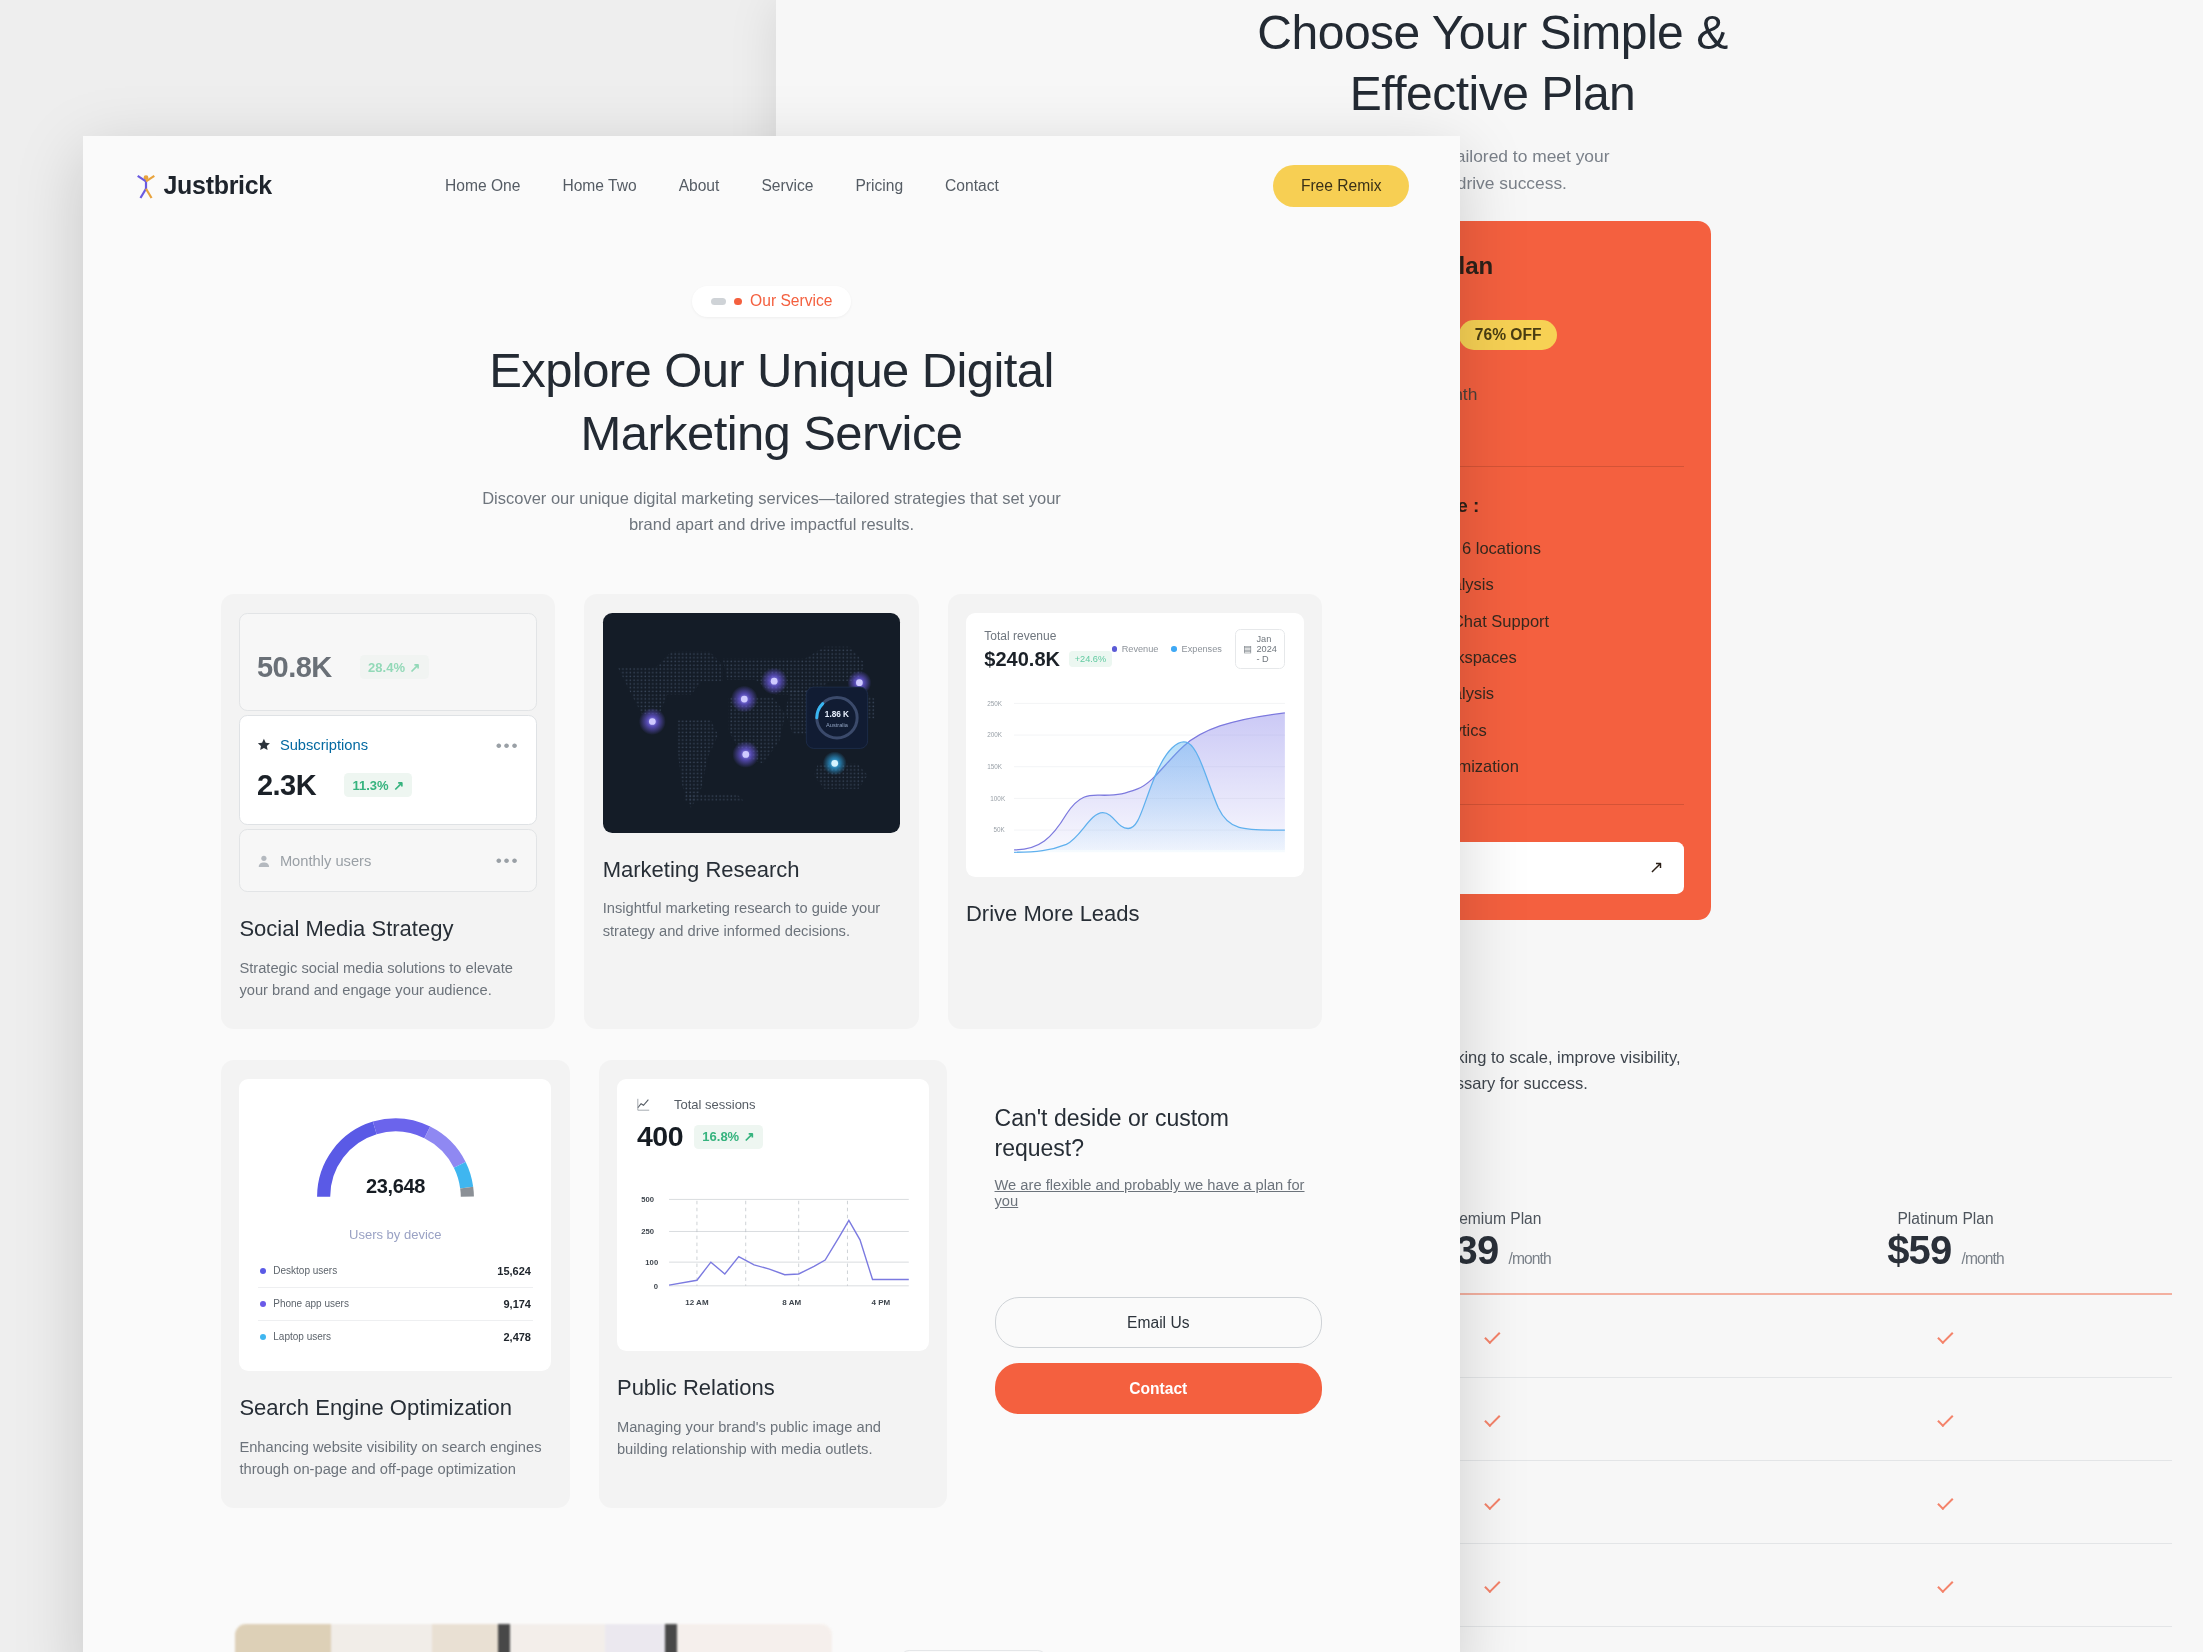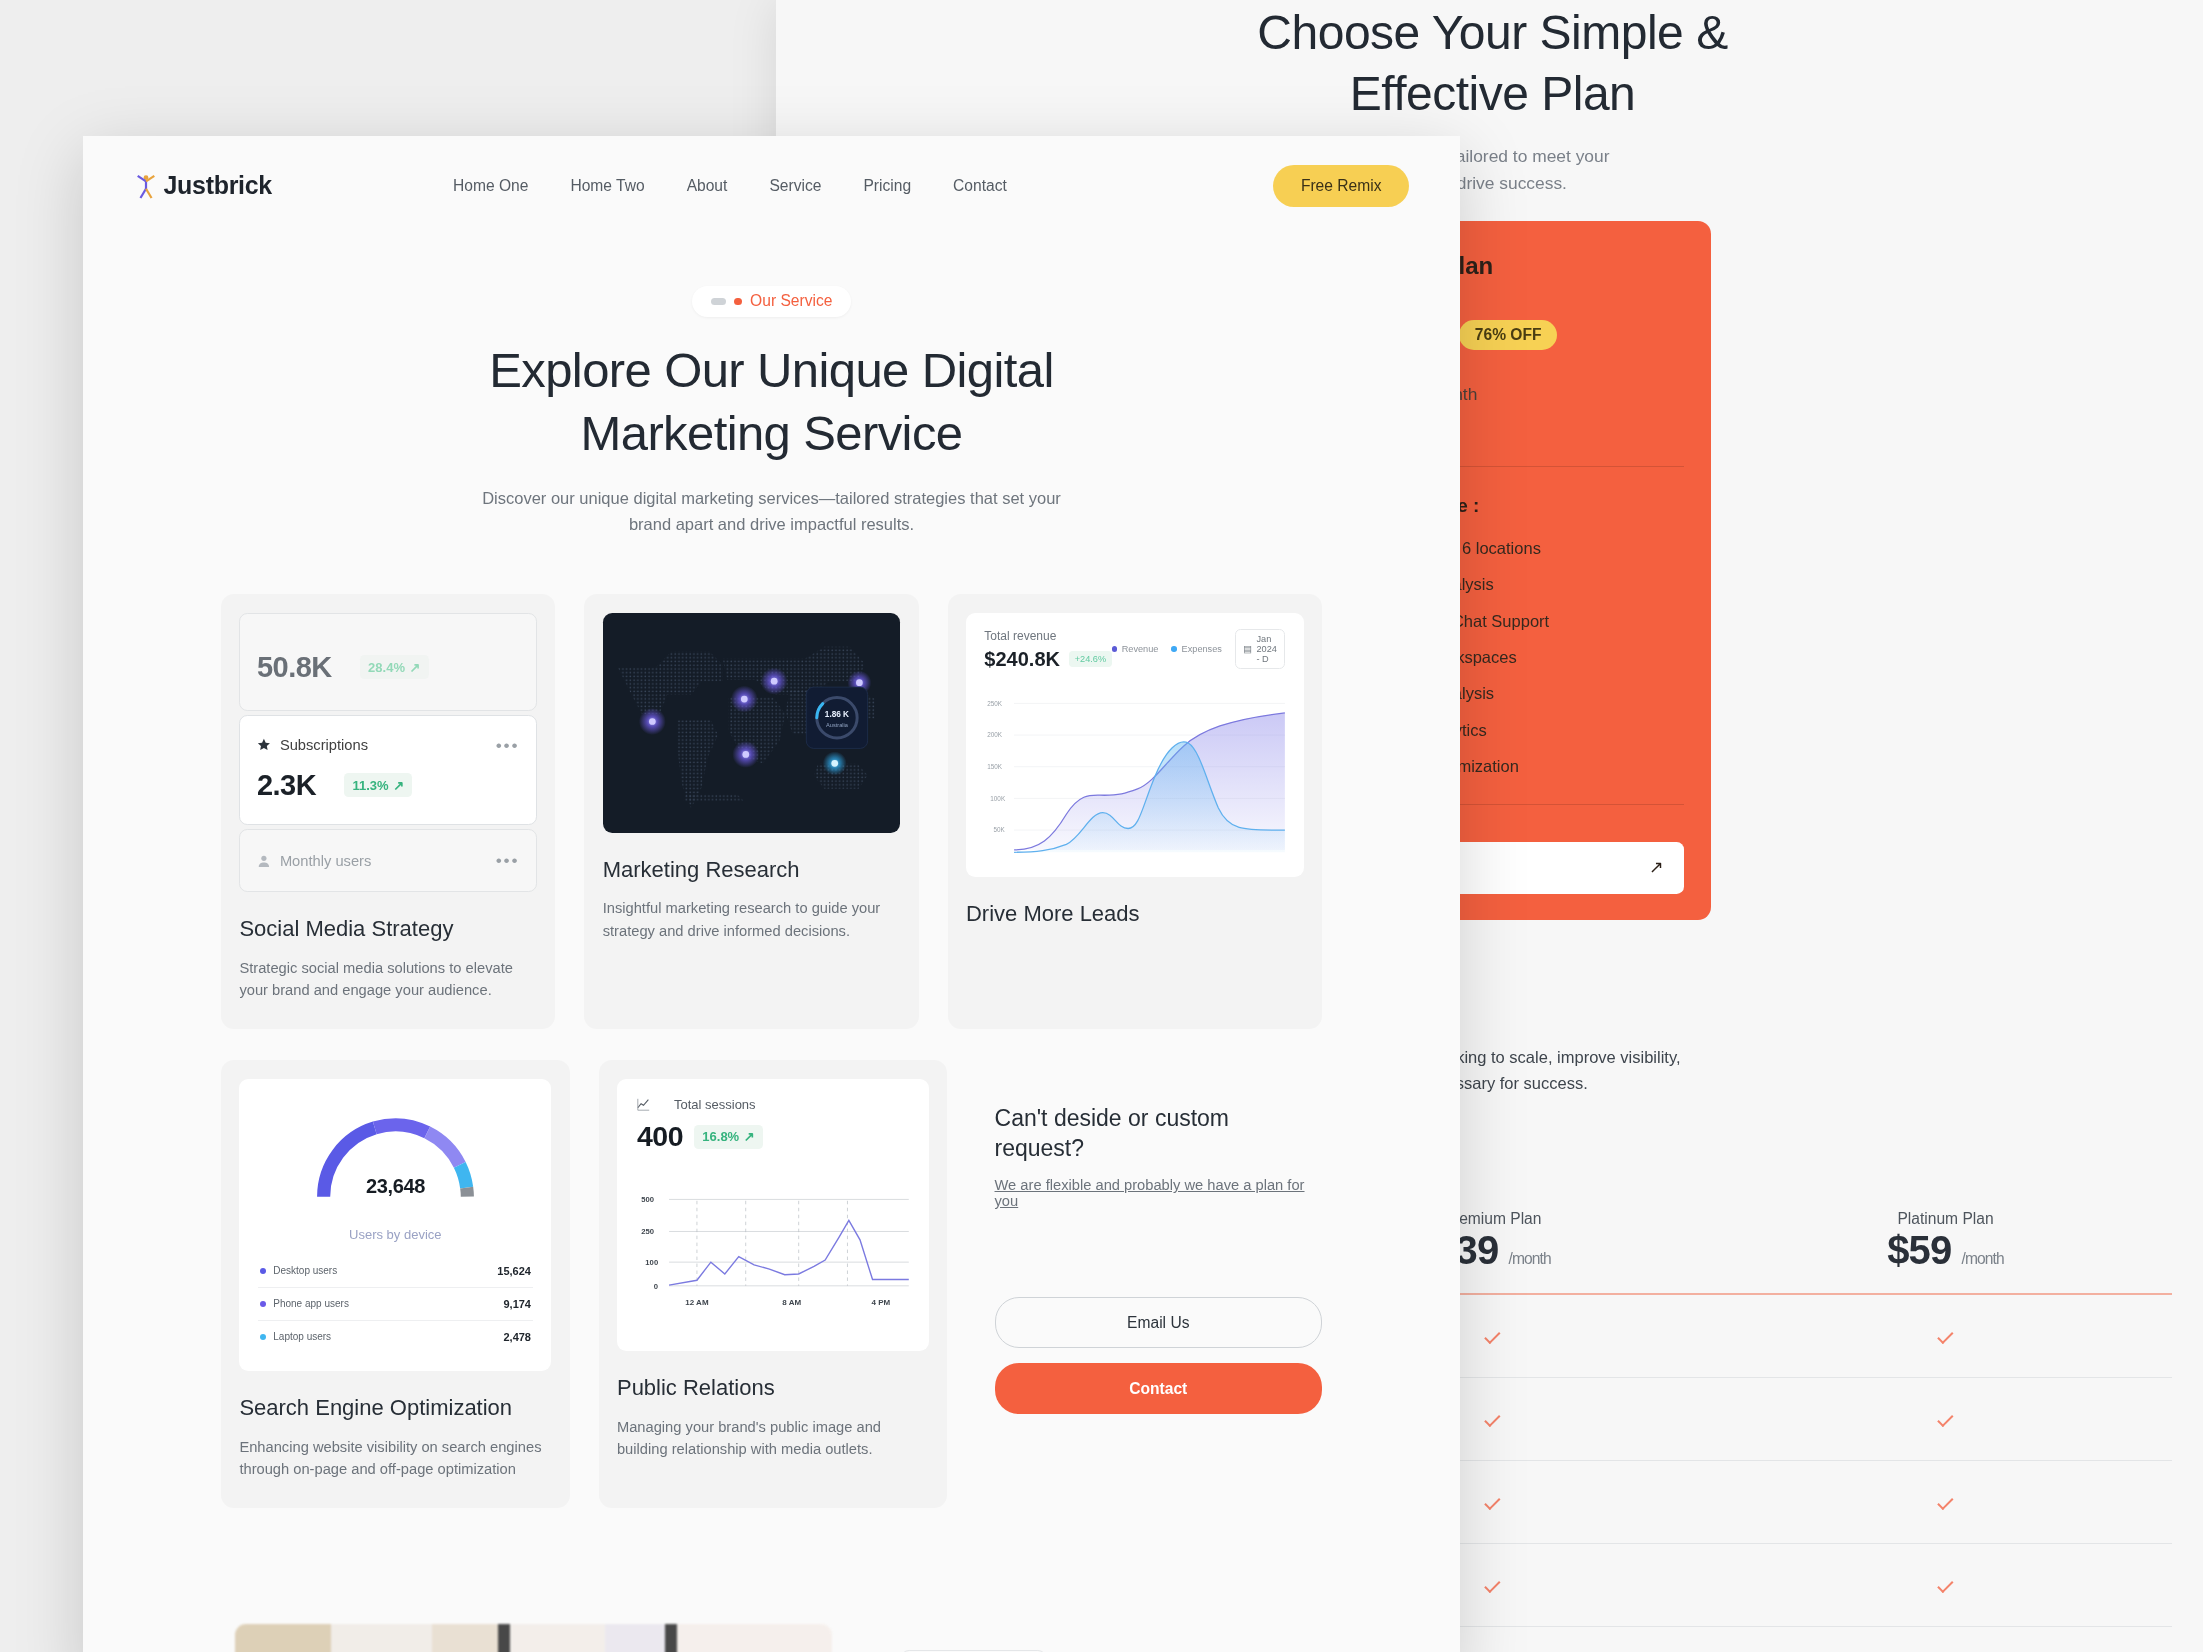"Justbrick" .navbar { gap: 16px -> 8px }
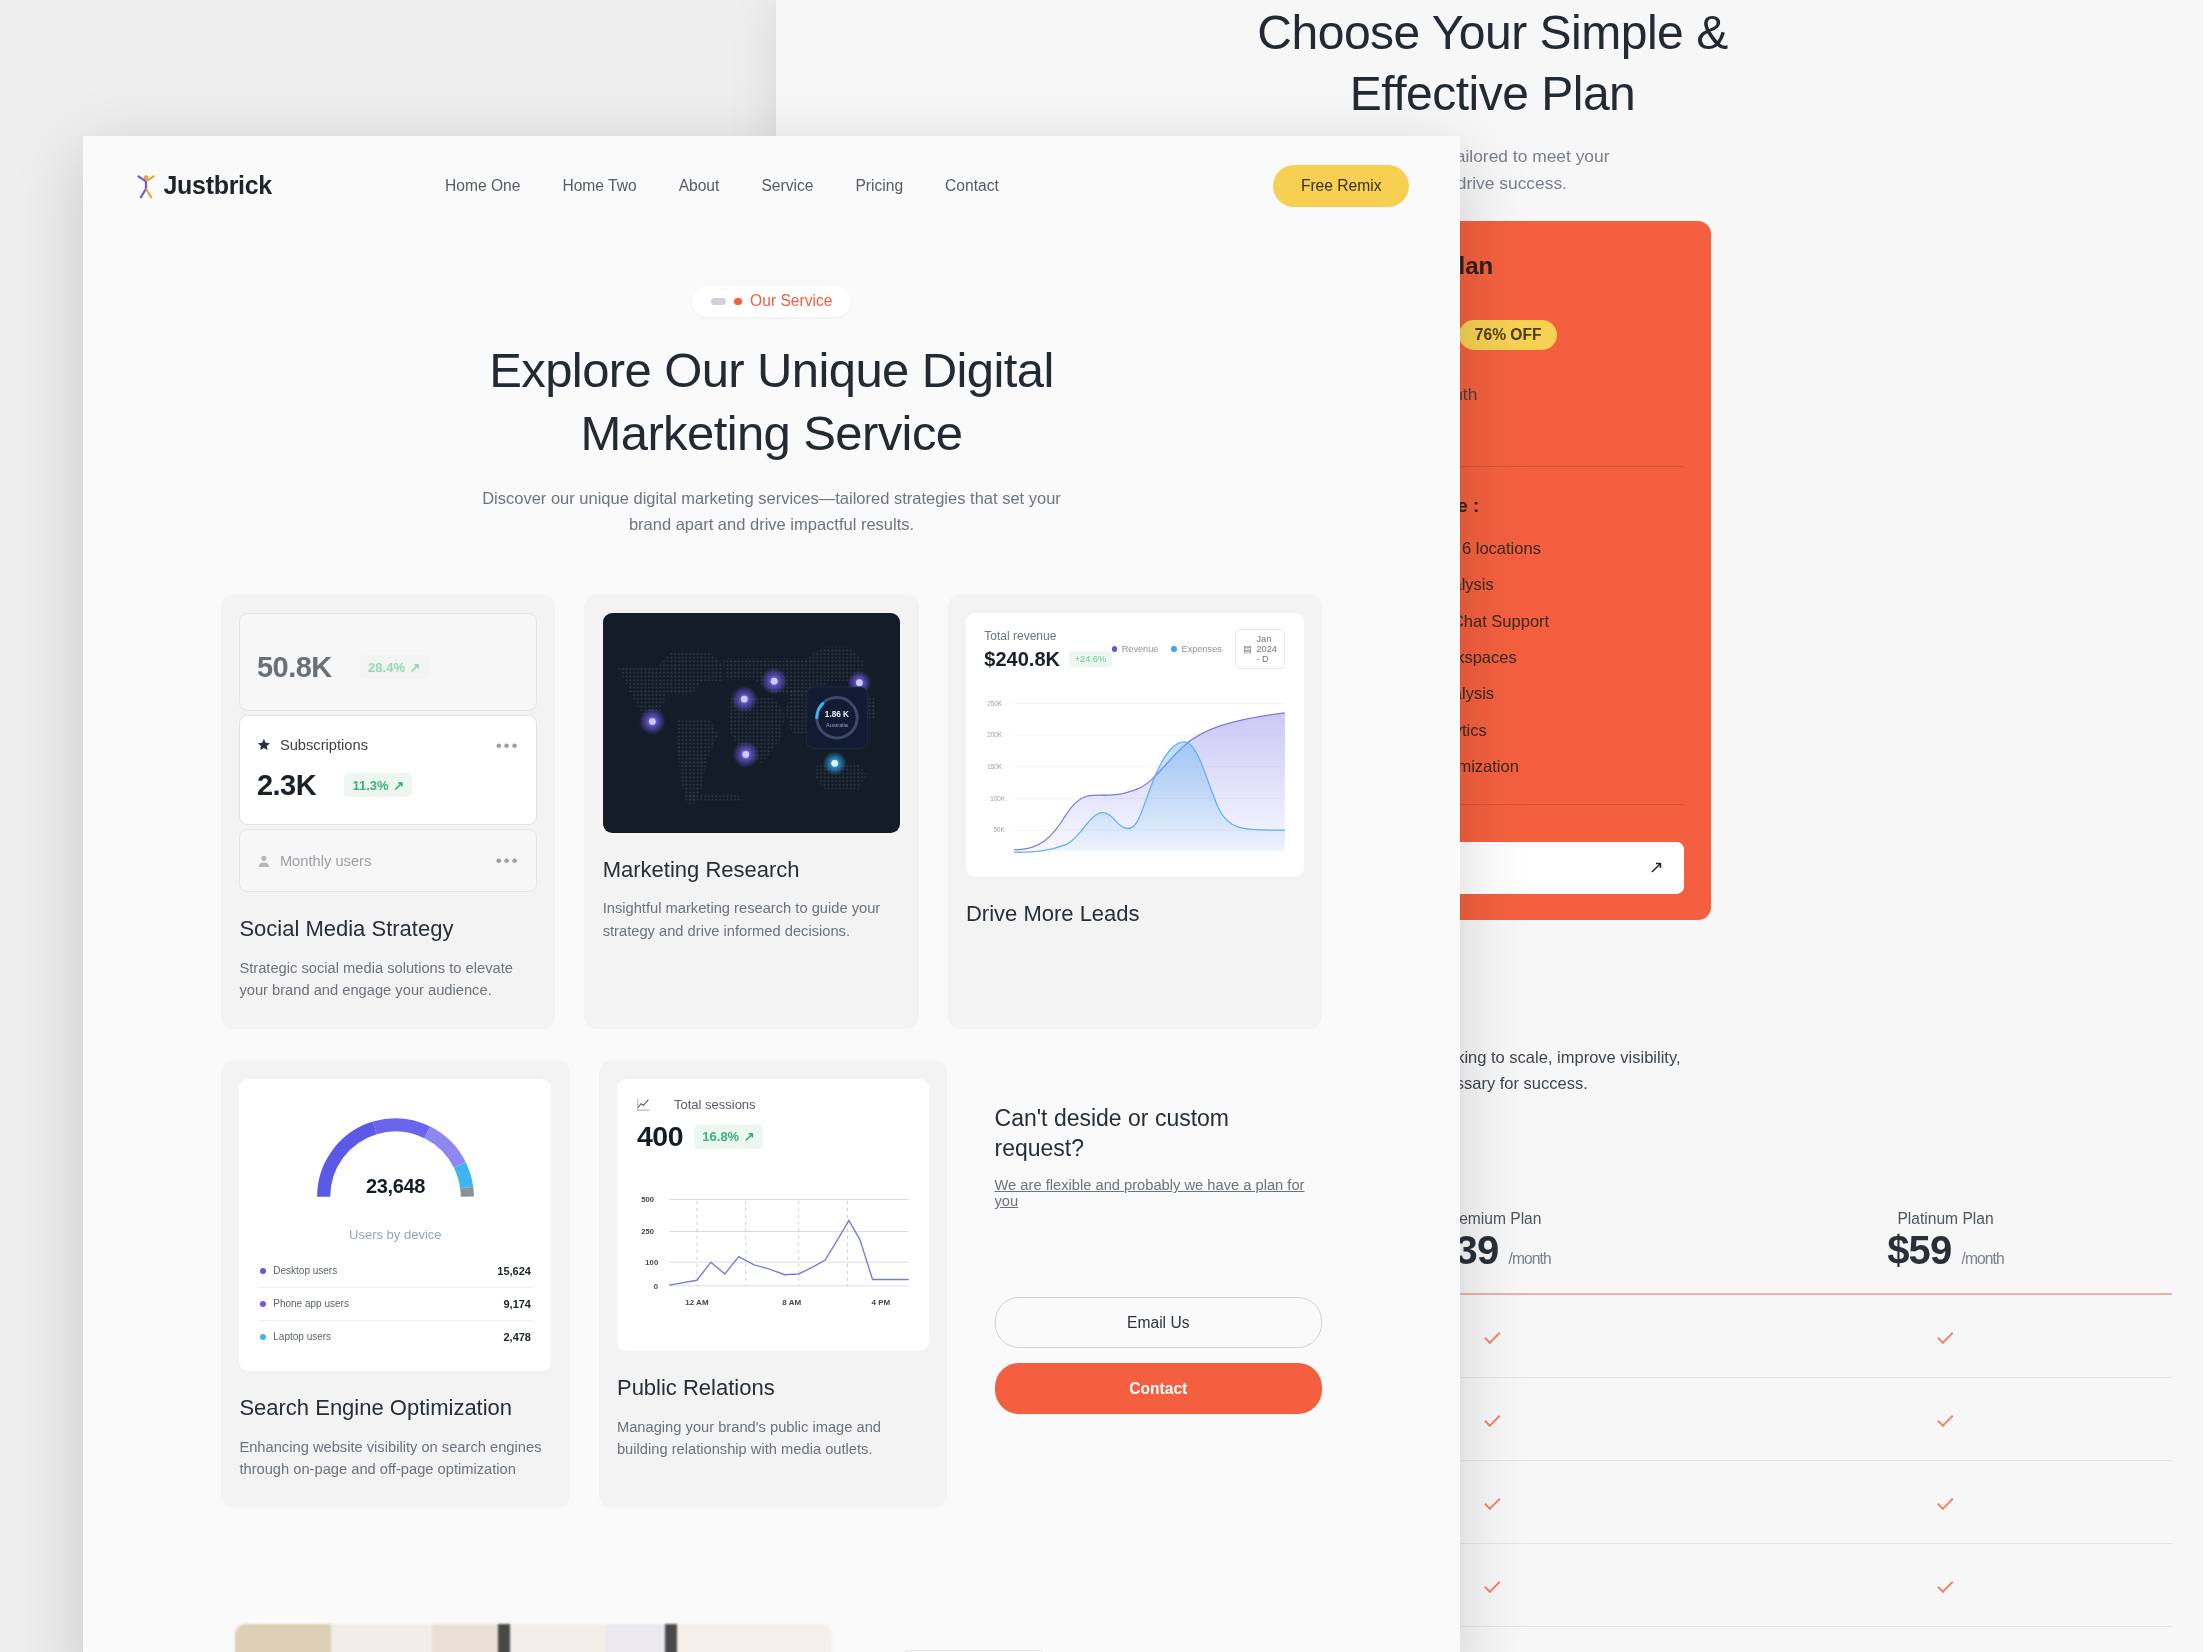"Subscriptions" .stat-label { color: #404040 -> #0369a1 }
